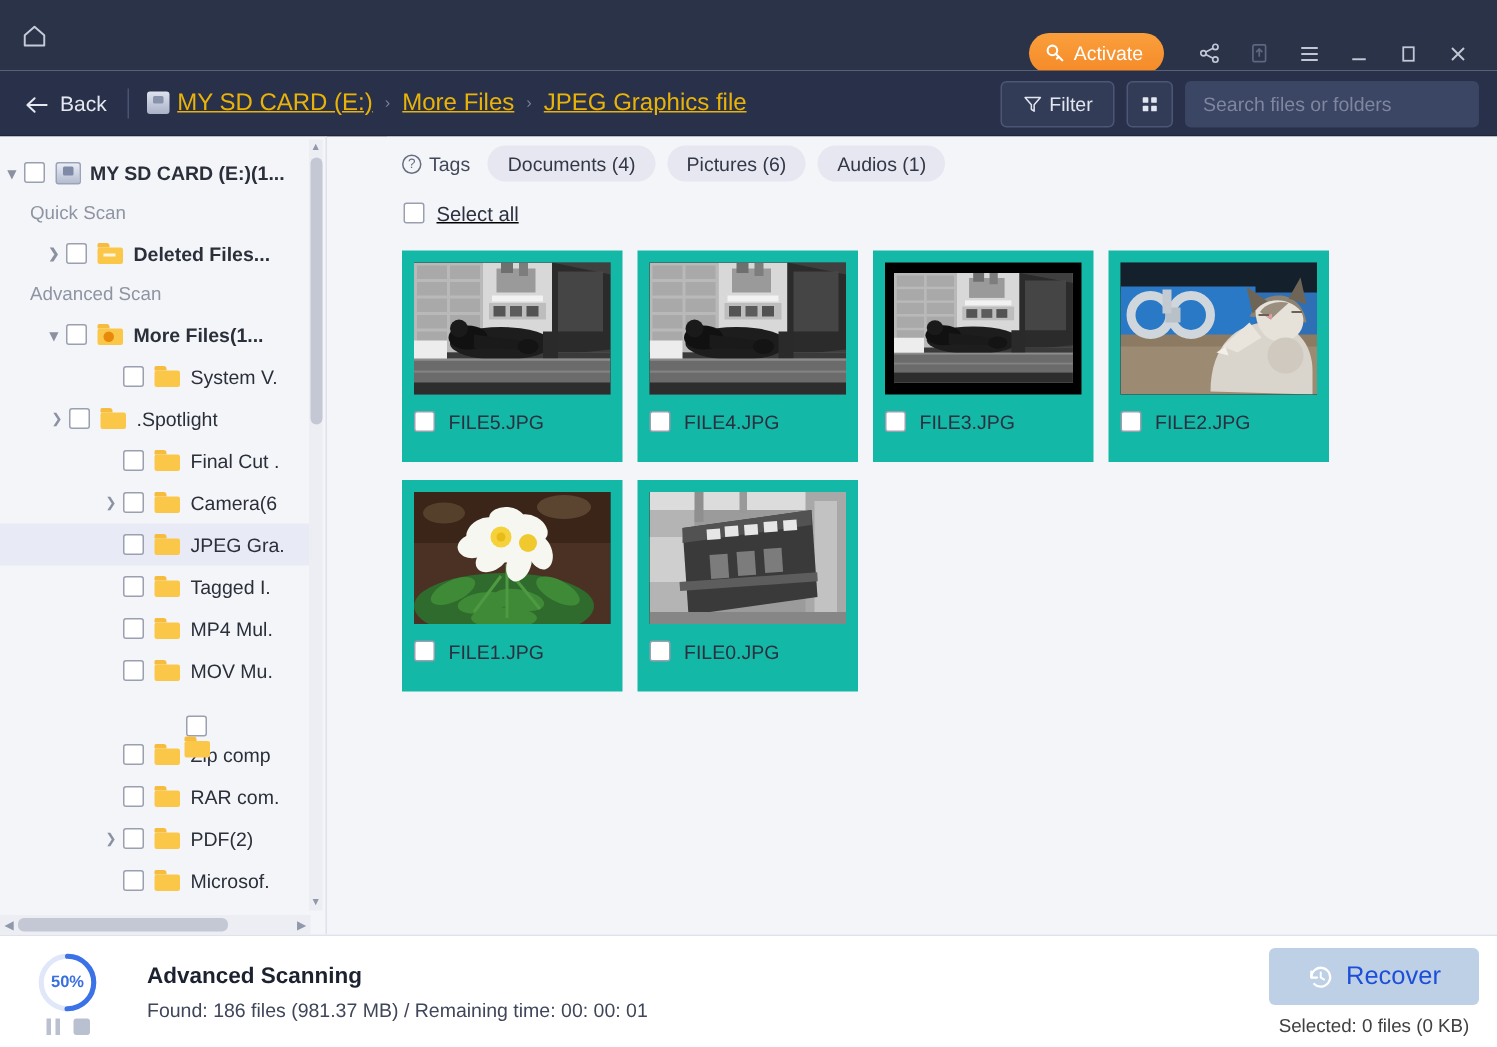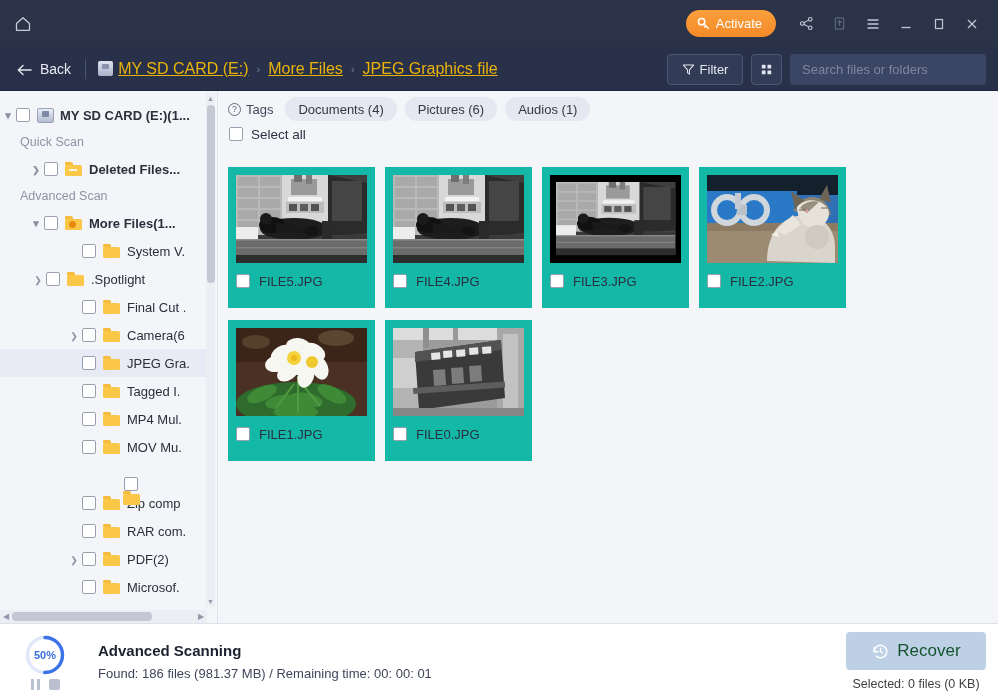"Activate" .titlebar-right { top: 0 -> 12px }
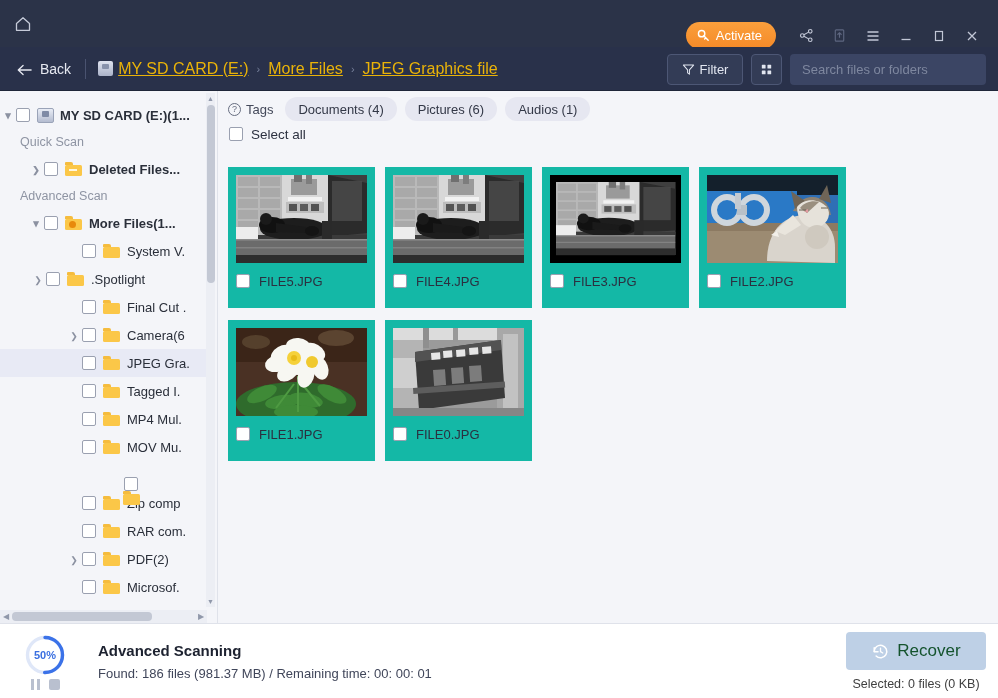"MY SD CARD (E:)(1..." .body { gap: none -> 40px }
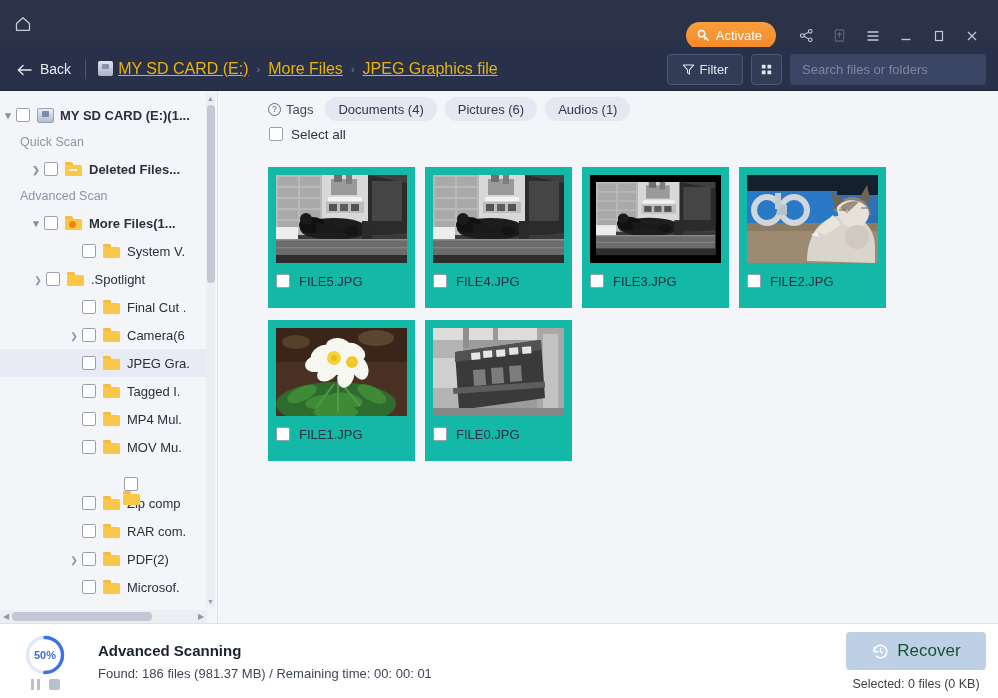"Select all" .selectall-row { align-items: none -> center; text-decoration: none -> underline }
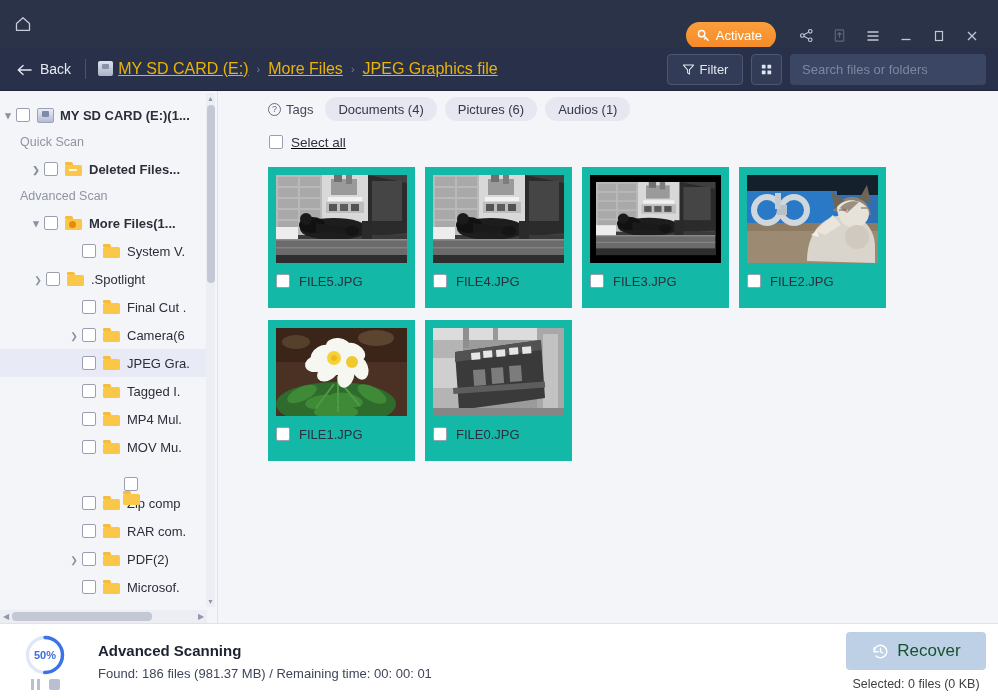"Recover" .recover-btn { color: #14532d -> #1d4ed8 }
